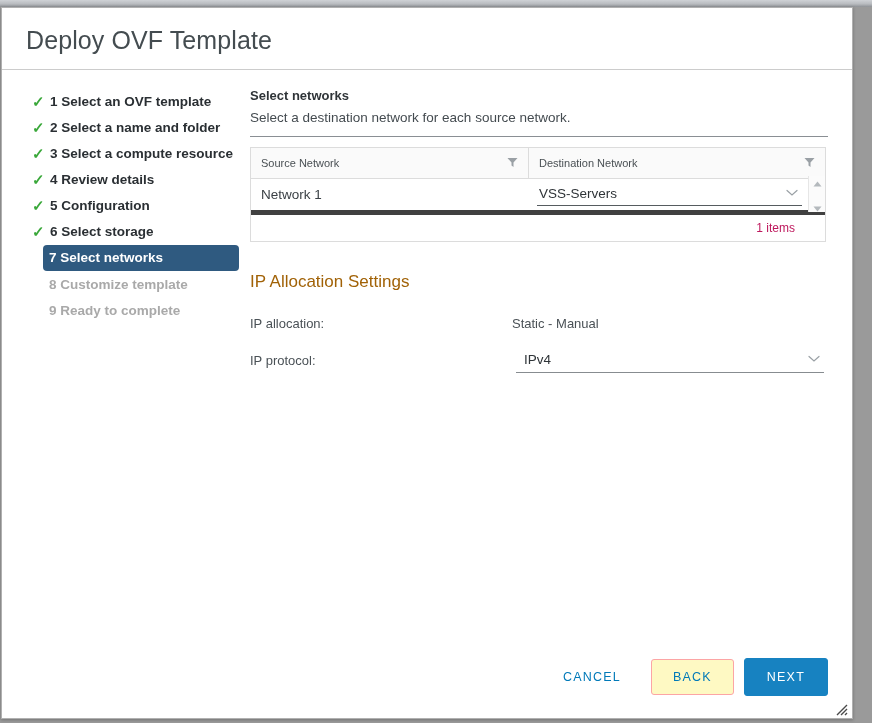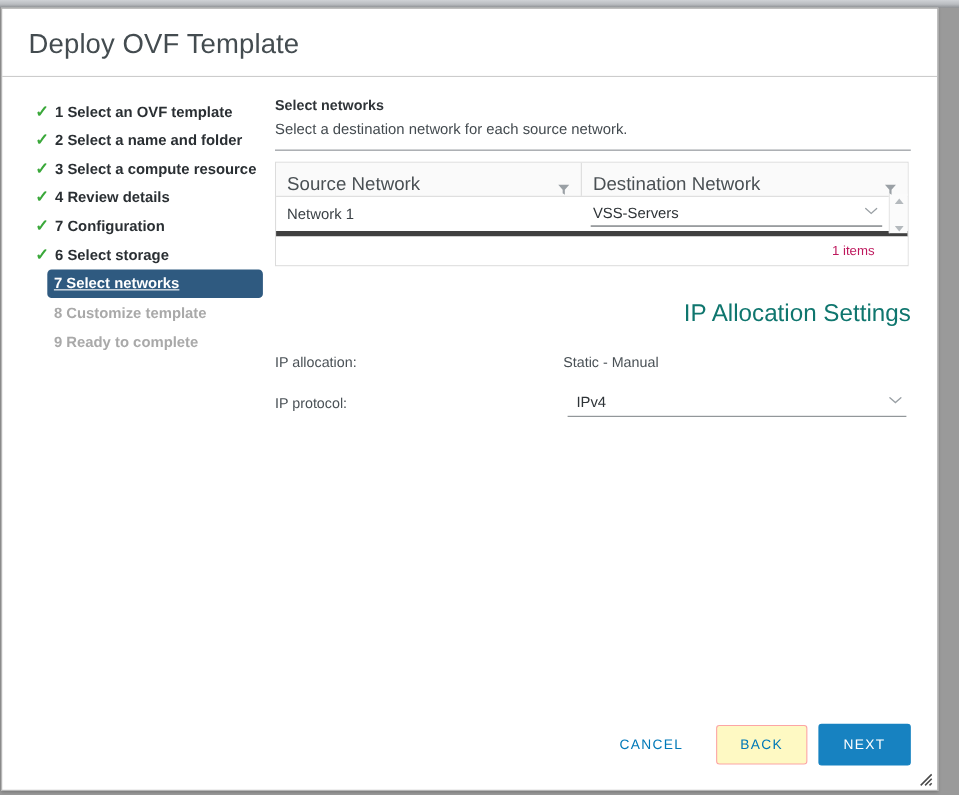"Source Network" .th { align-items: flex-end -> center; font-size: 17px -> 11px }
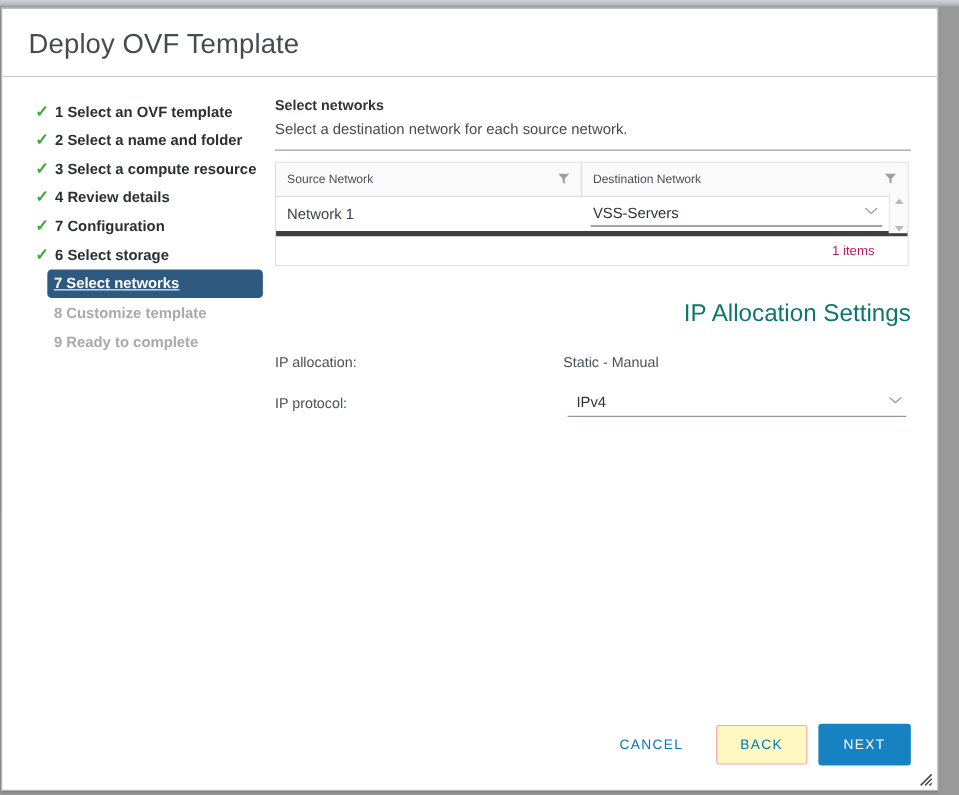"7 Configuration" span.step-label { text: 7 -> 5 }
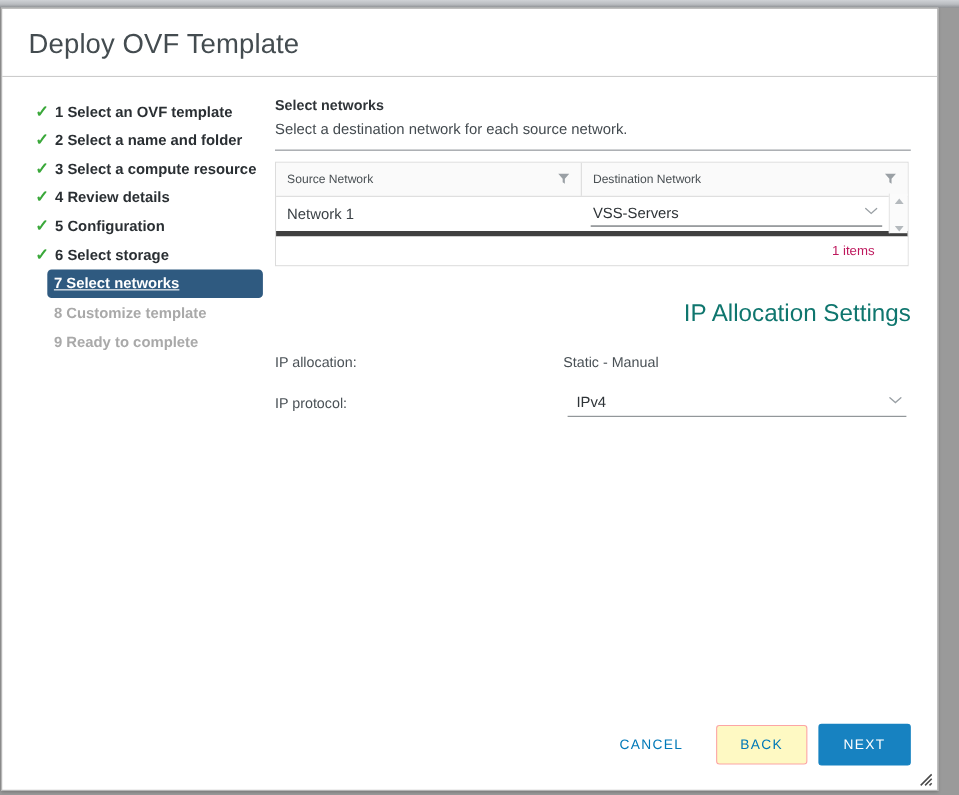"7 Select networks" .step.current .step-label { text-decoration: underline -> none }
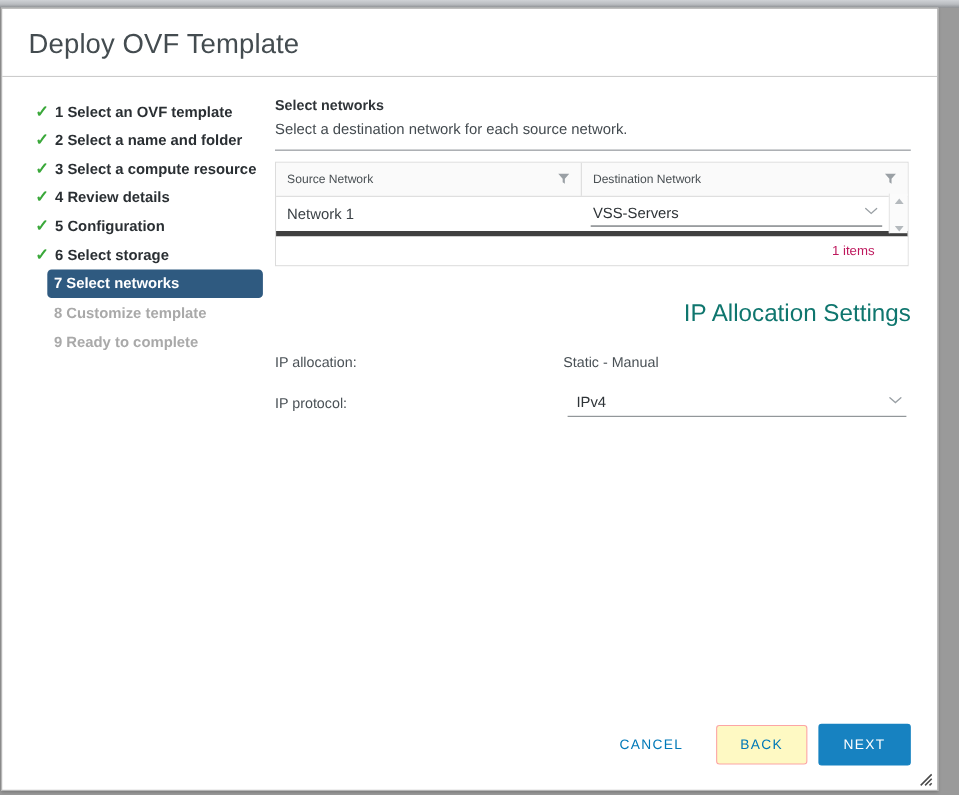"IP Allocation Settings" #ip-allocation-title { color: #0f766e -> #a16207; font-size: 22px -> 17px; text-align: right -> none }
